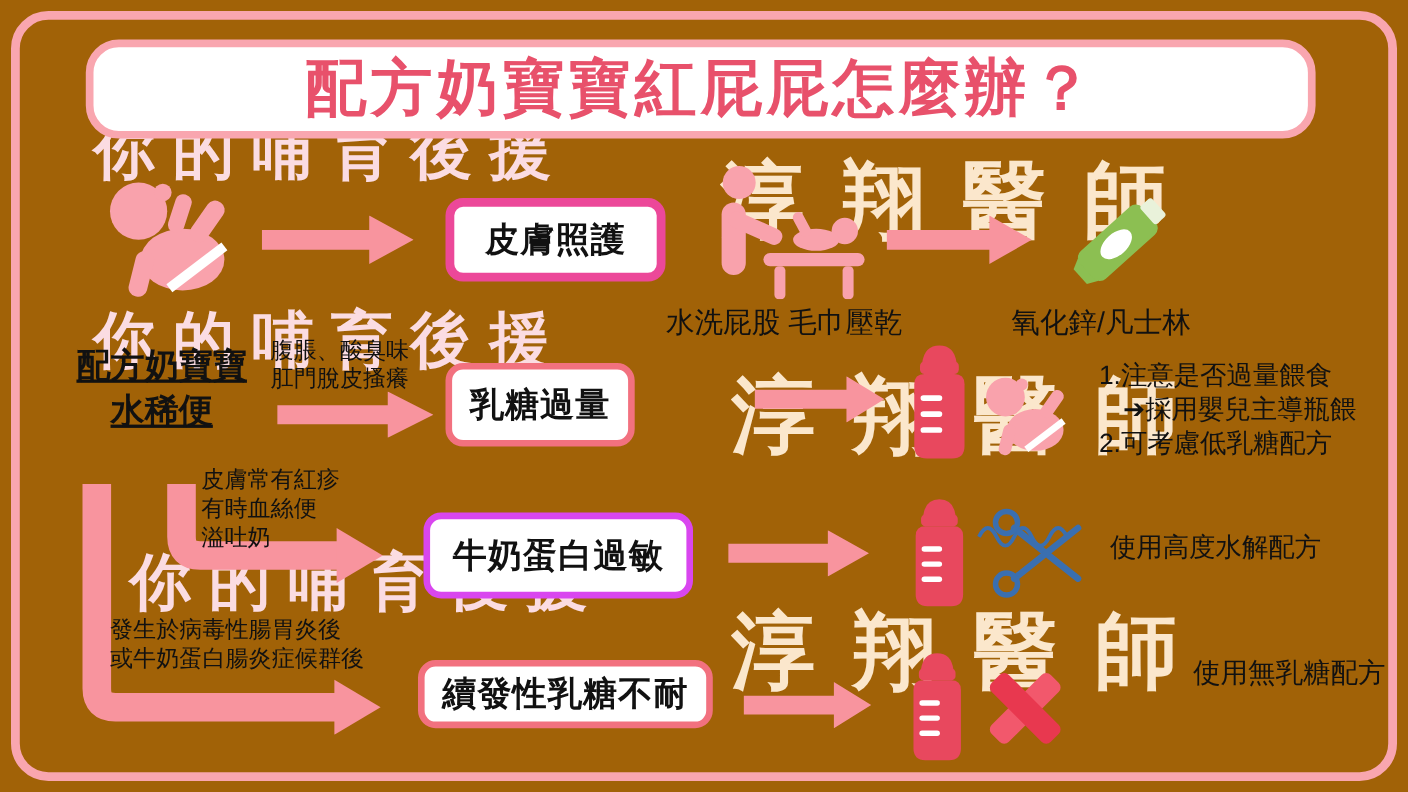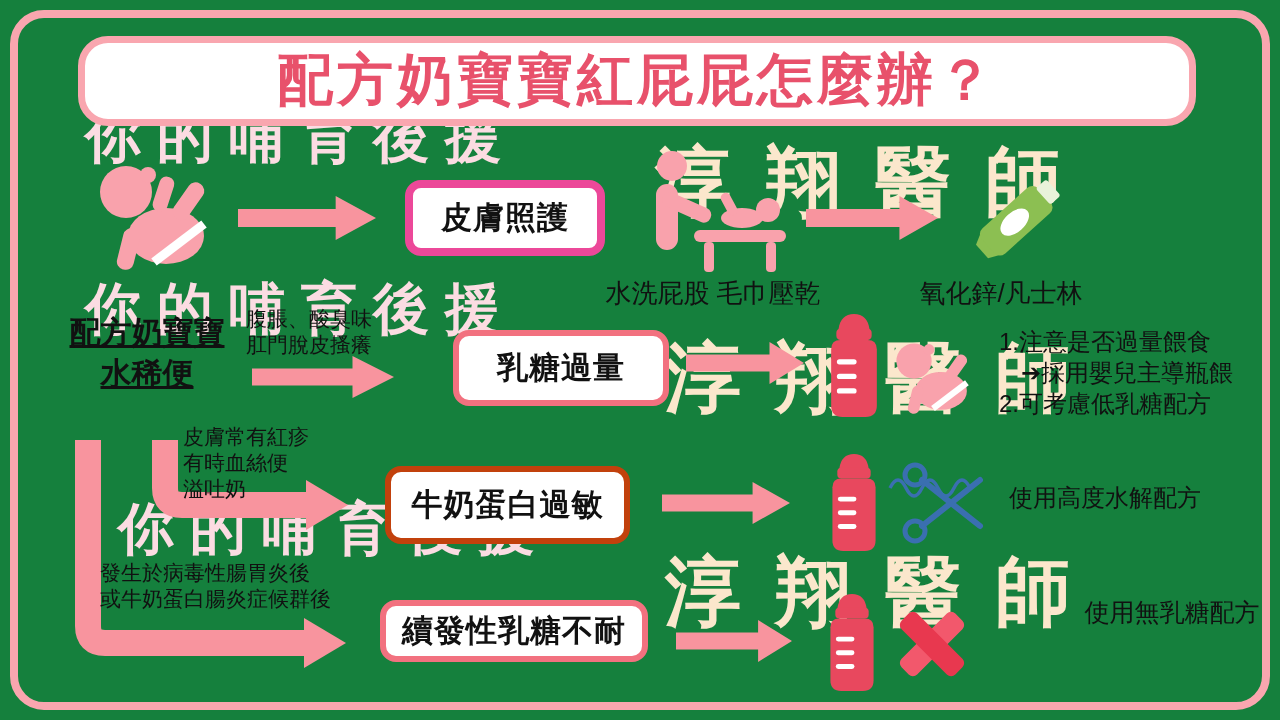"你的哺育後援" .page { background: #15803d -> #a16207 }
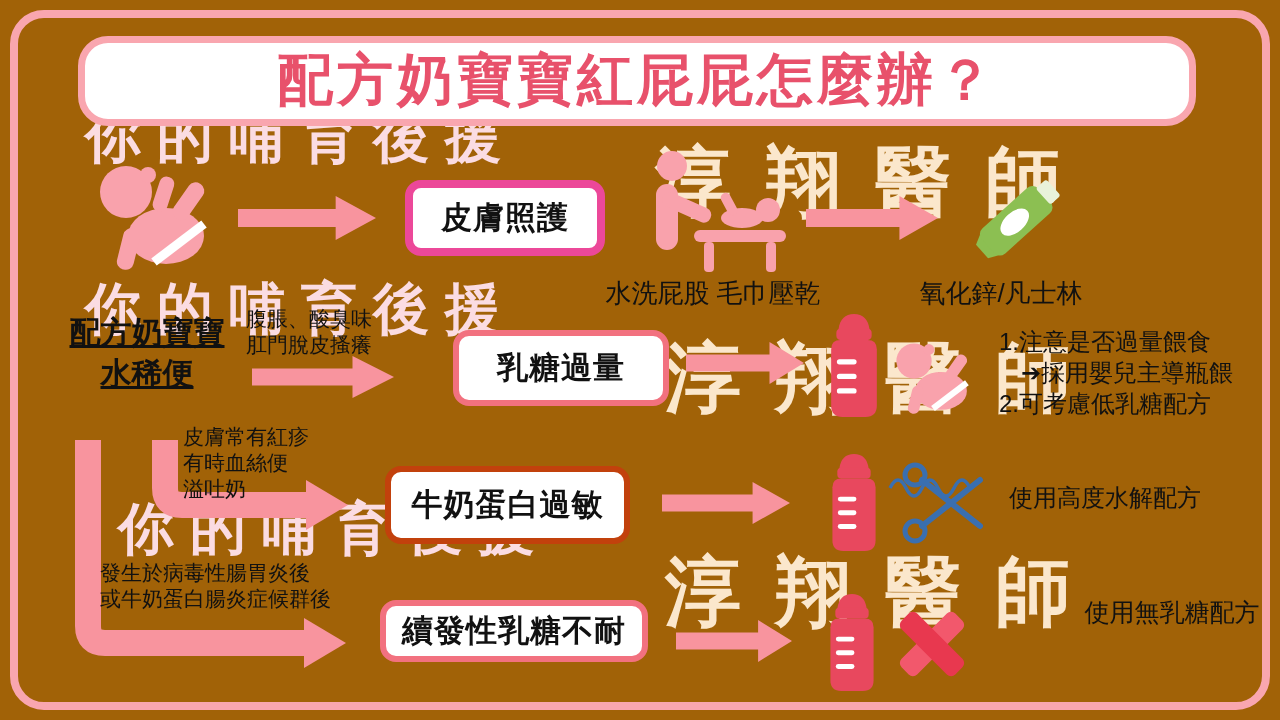"乳糖過量" div.el { margin-left: 48px -> none; width: 216px -> 172px }
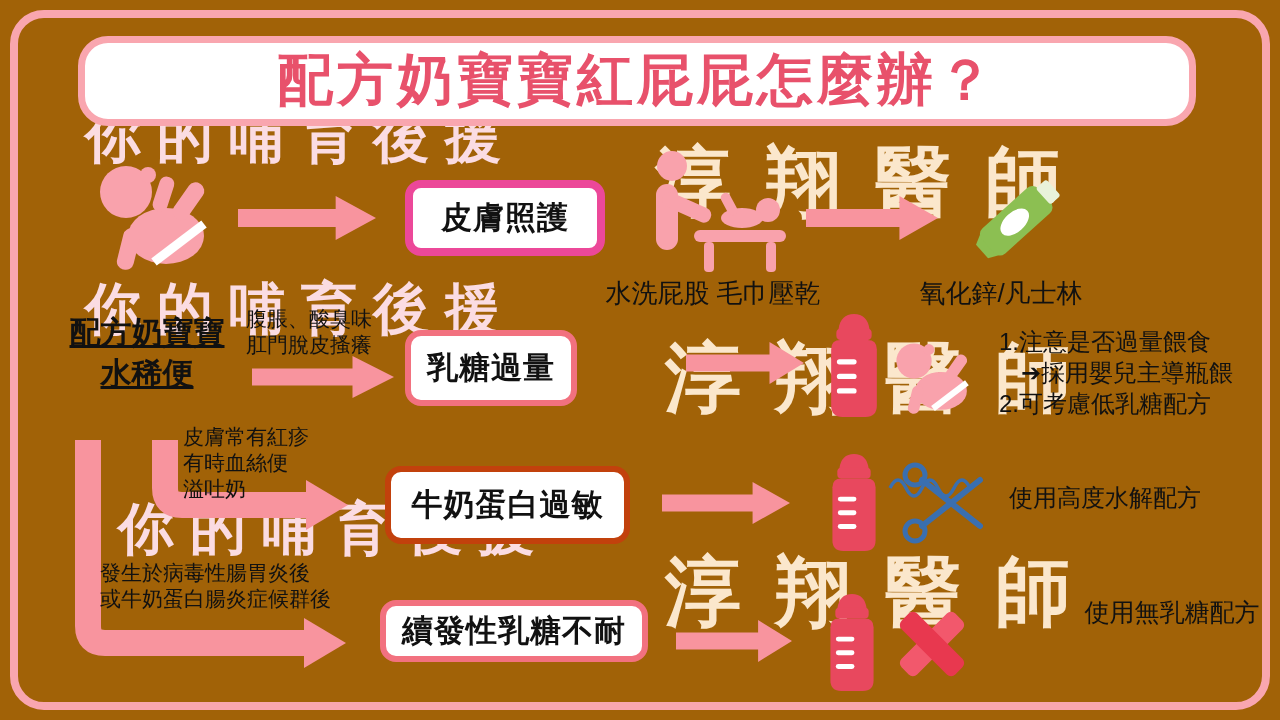"牛奶蛋白過敏" .b-blue { border: 6px solid #c2410c -> 6px solid #d946ef }
